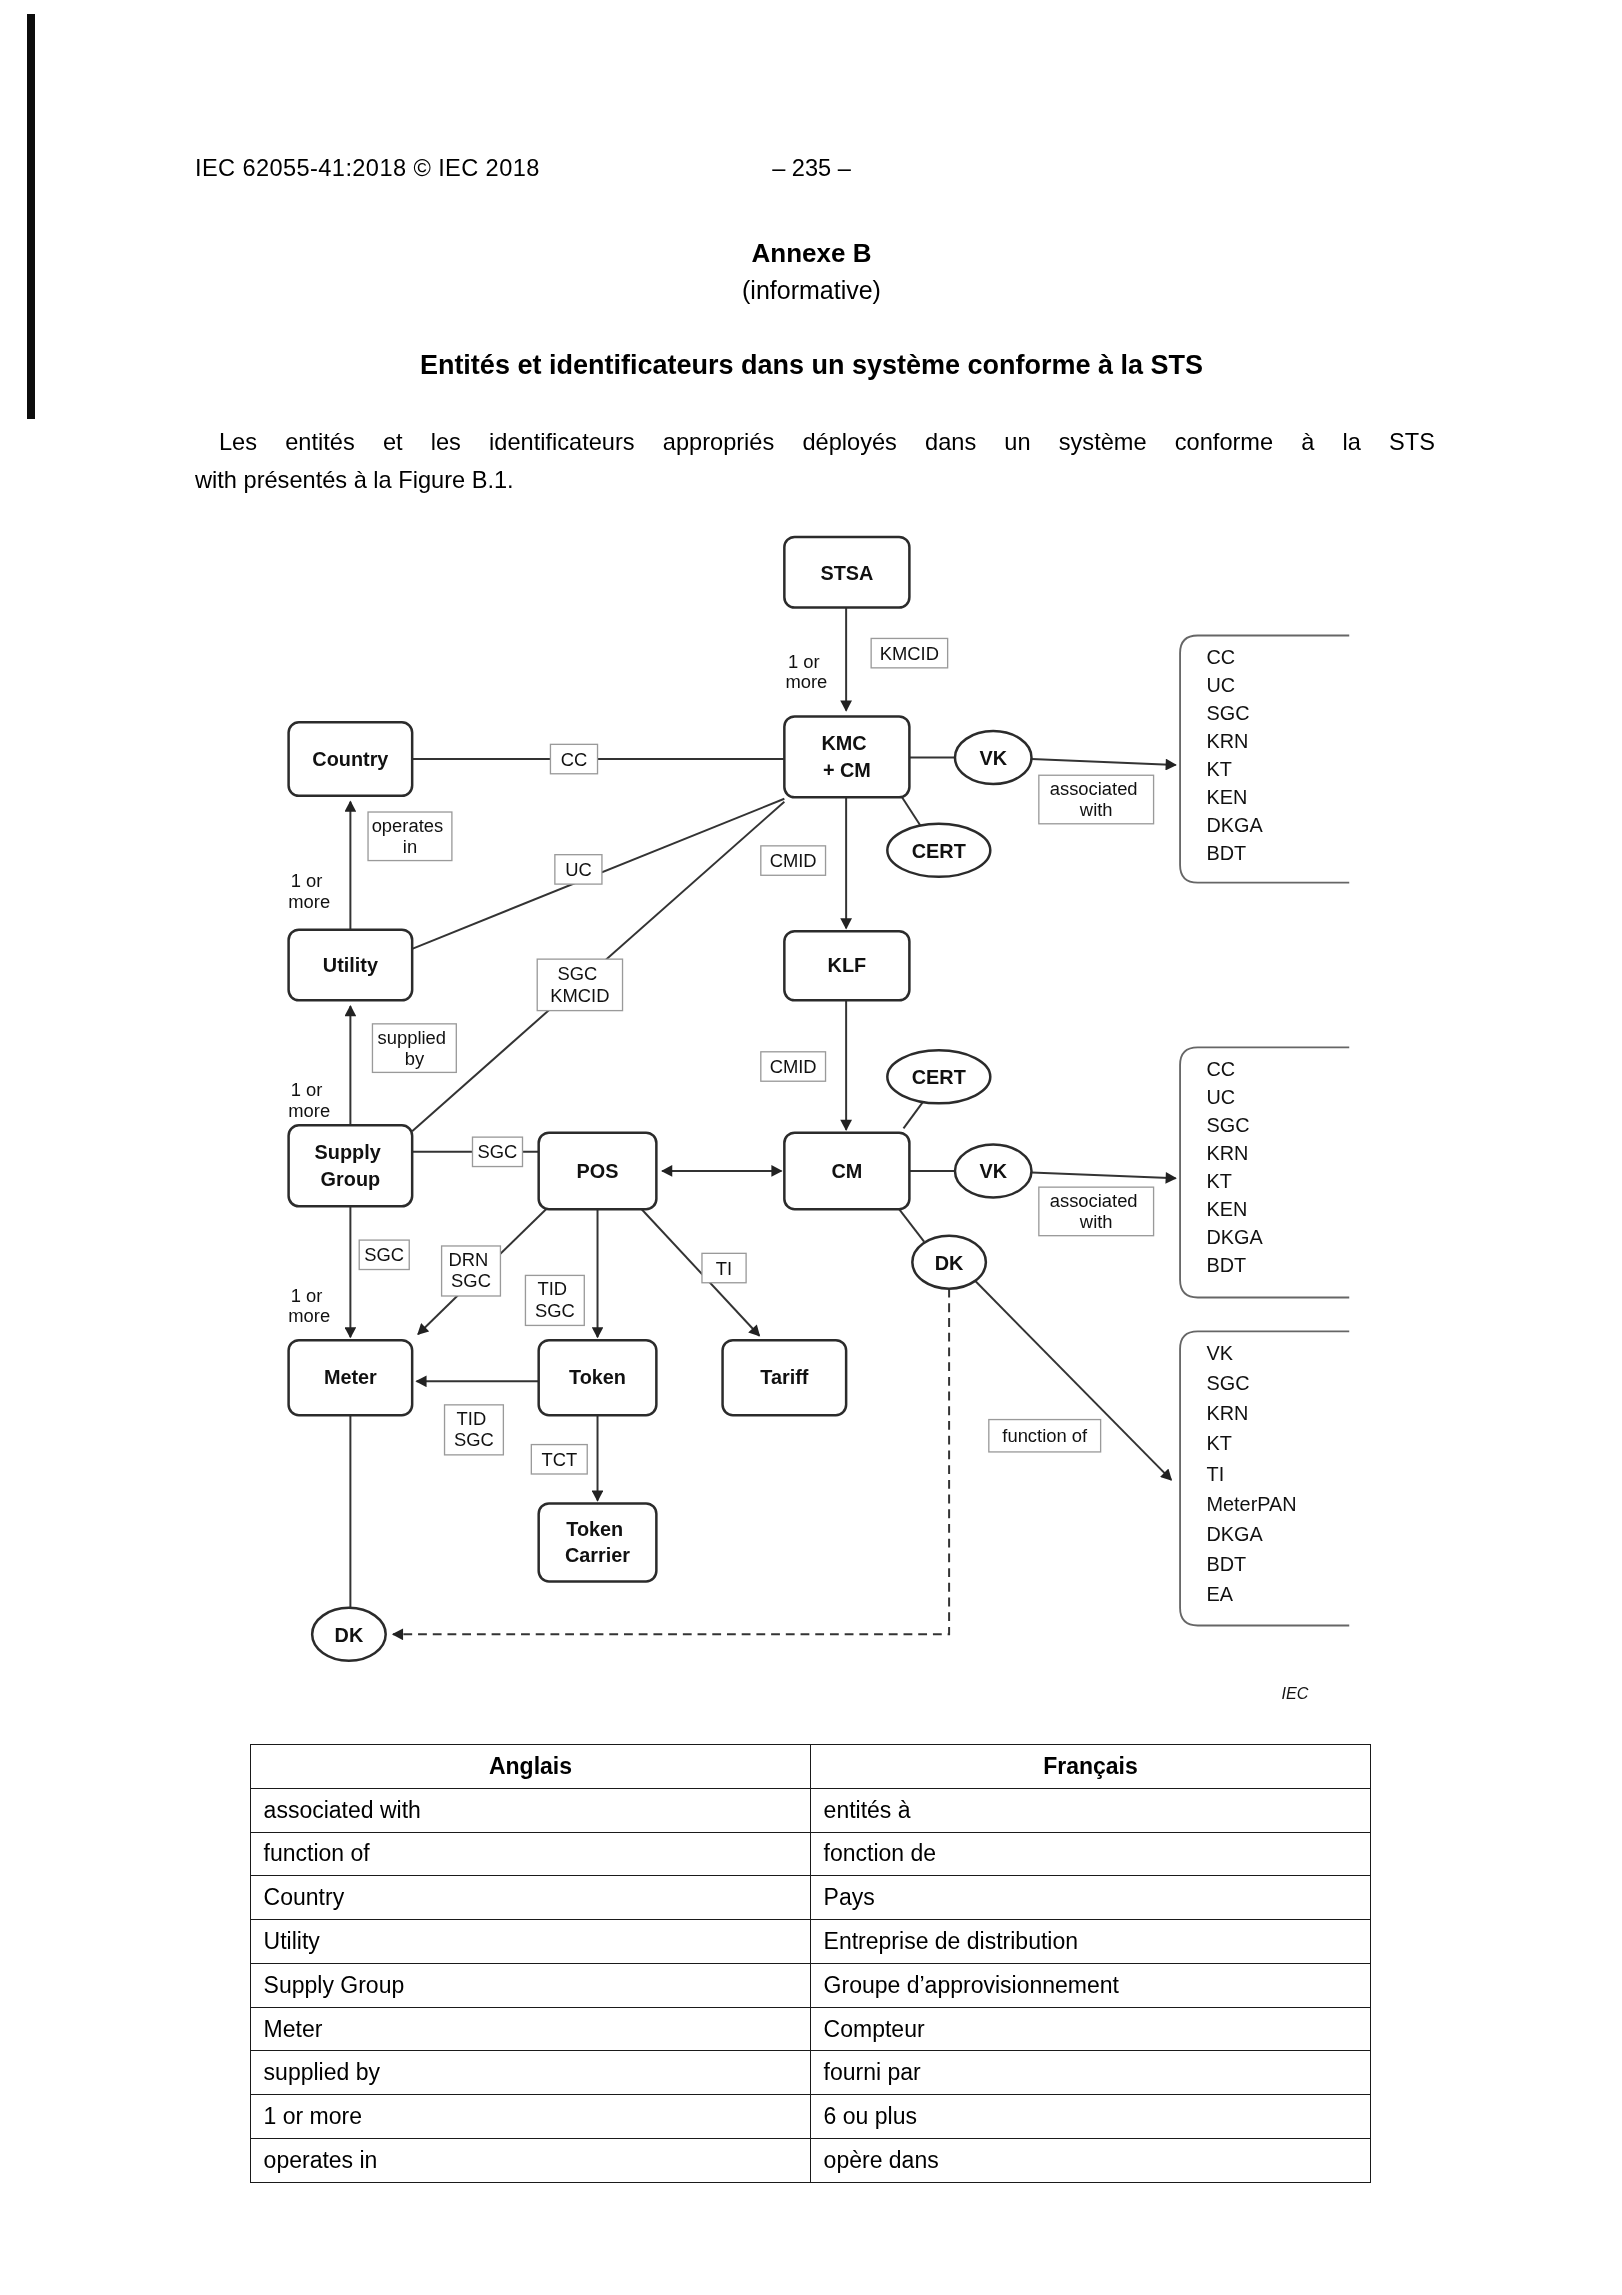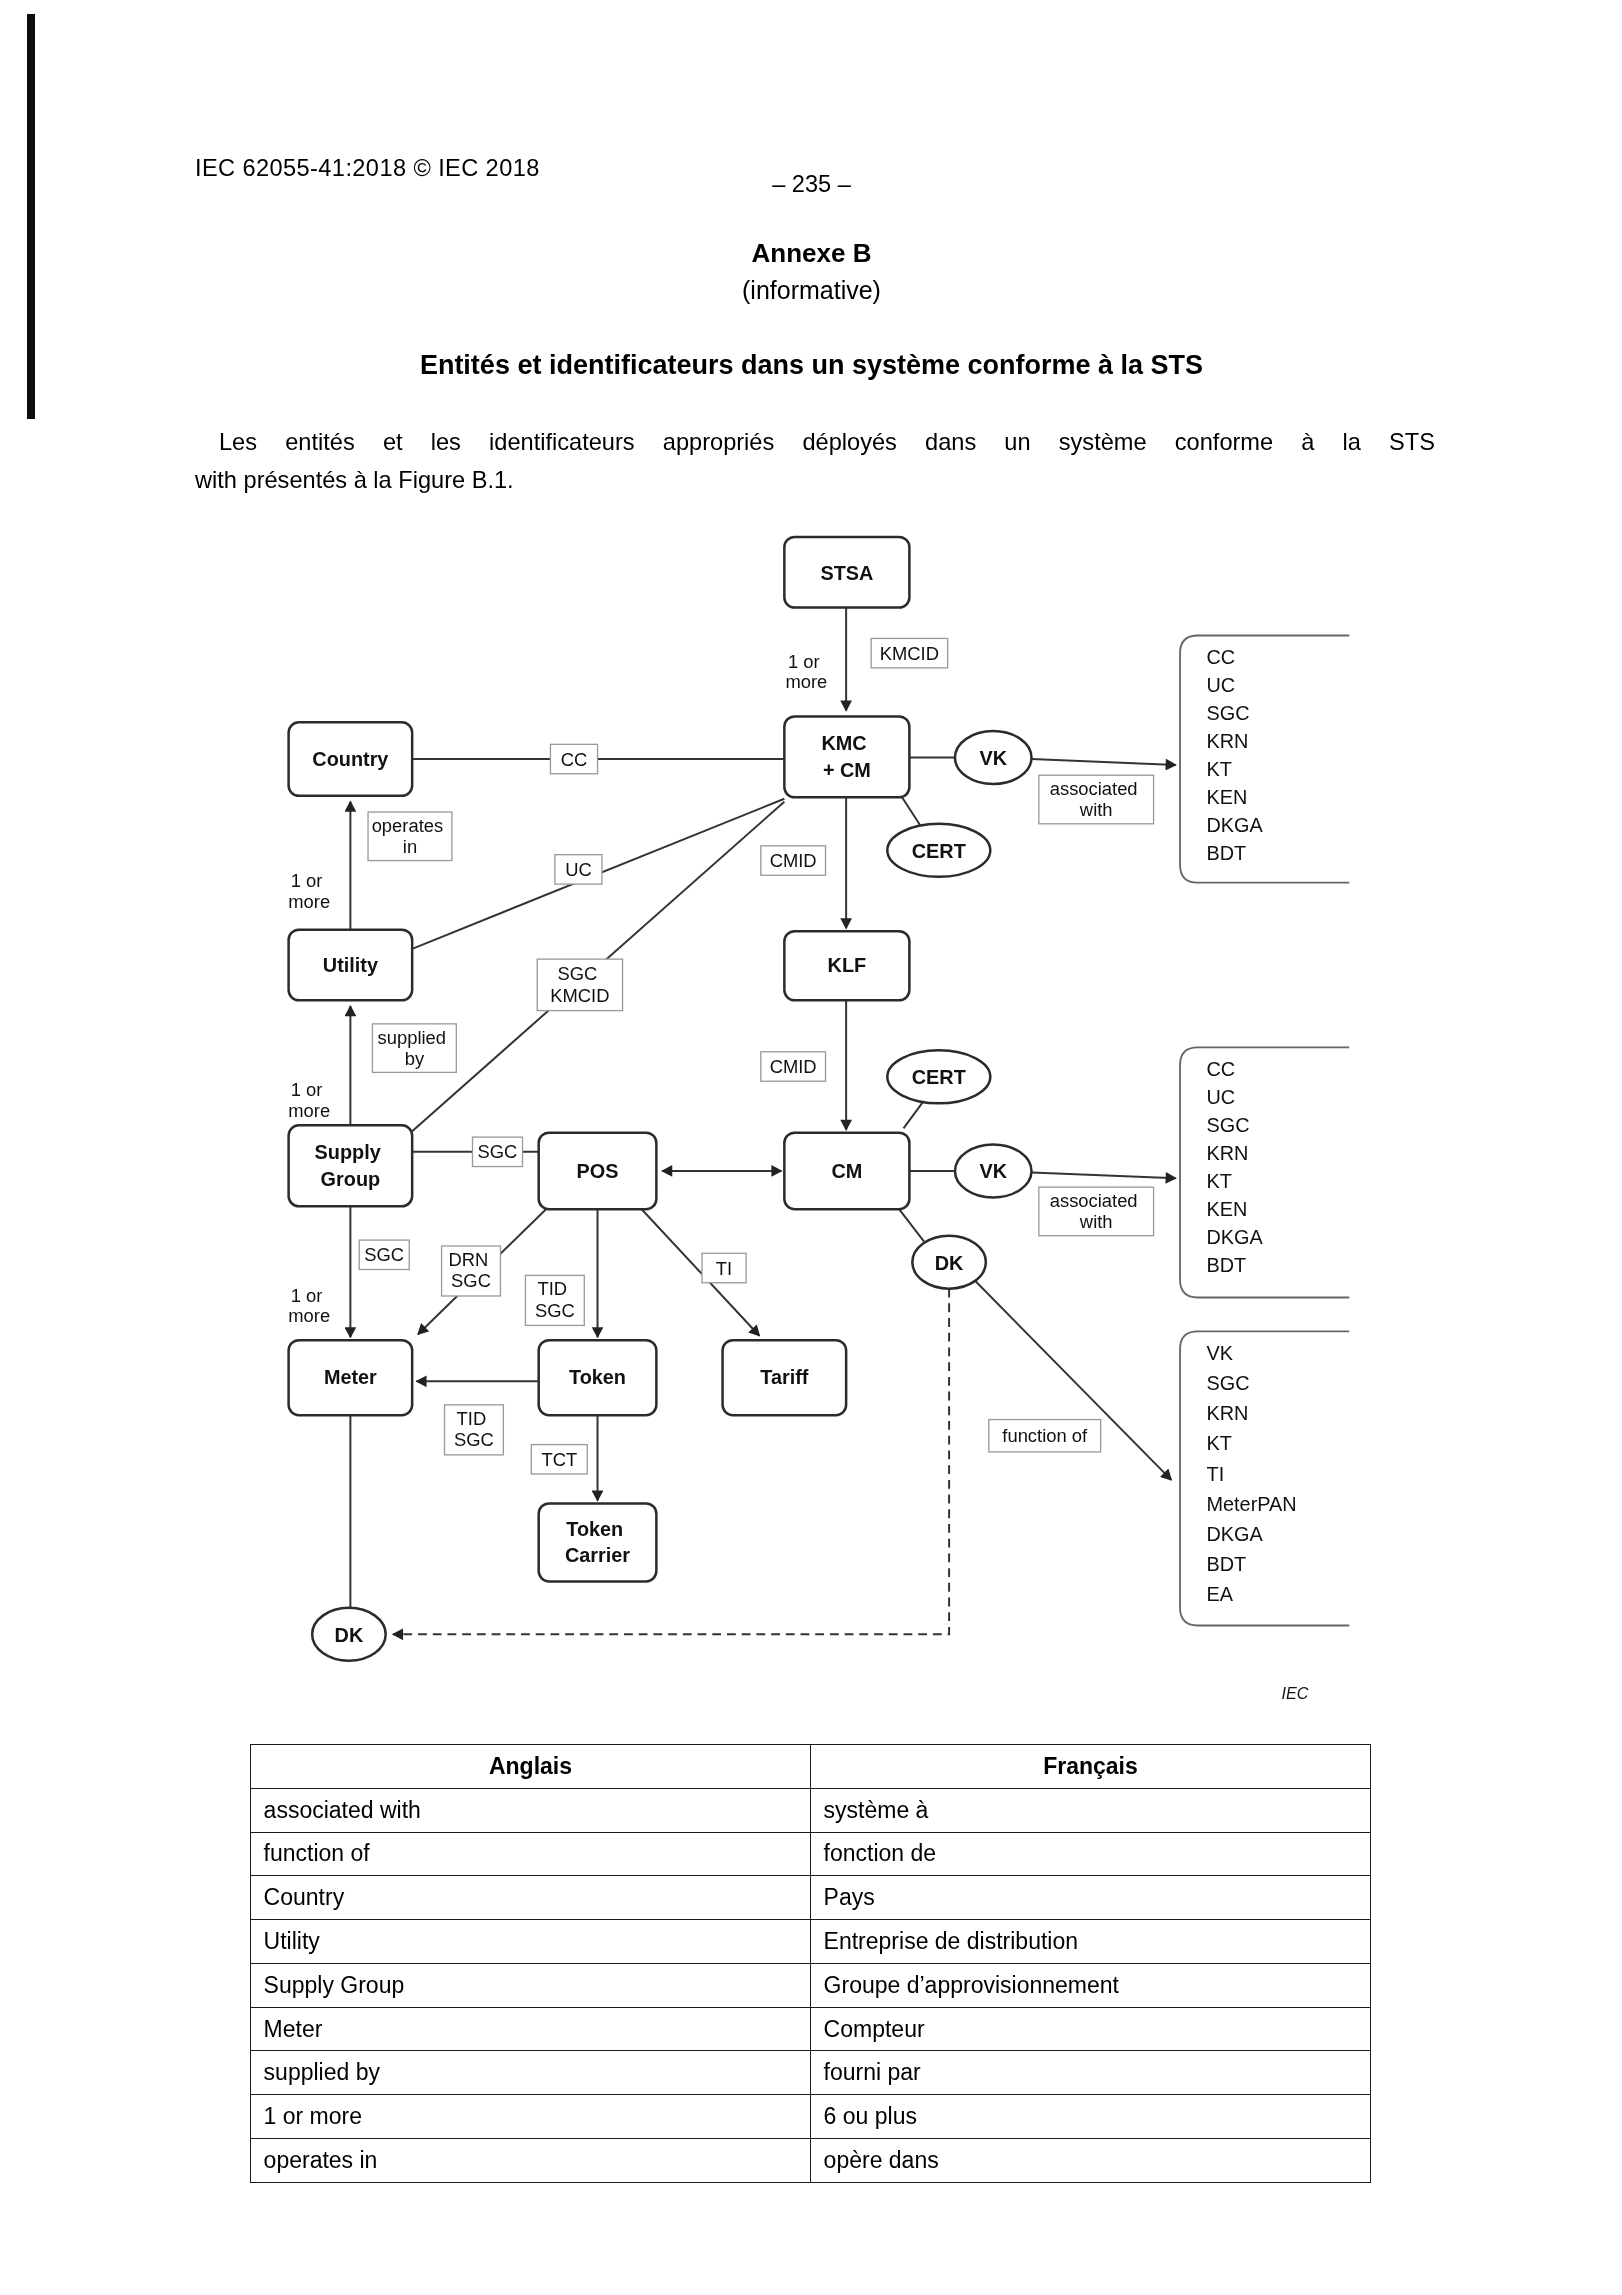"– 235 –" .runhead .pageno { top: 16px -> 0 }
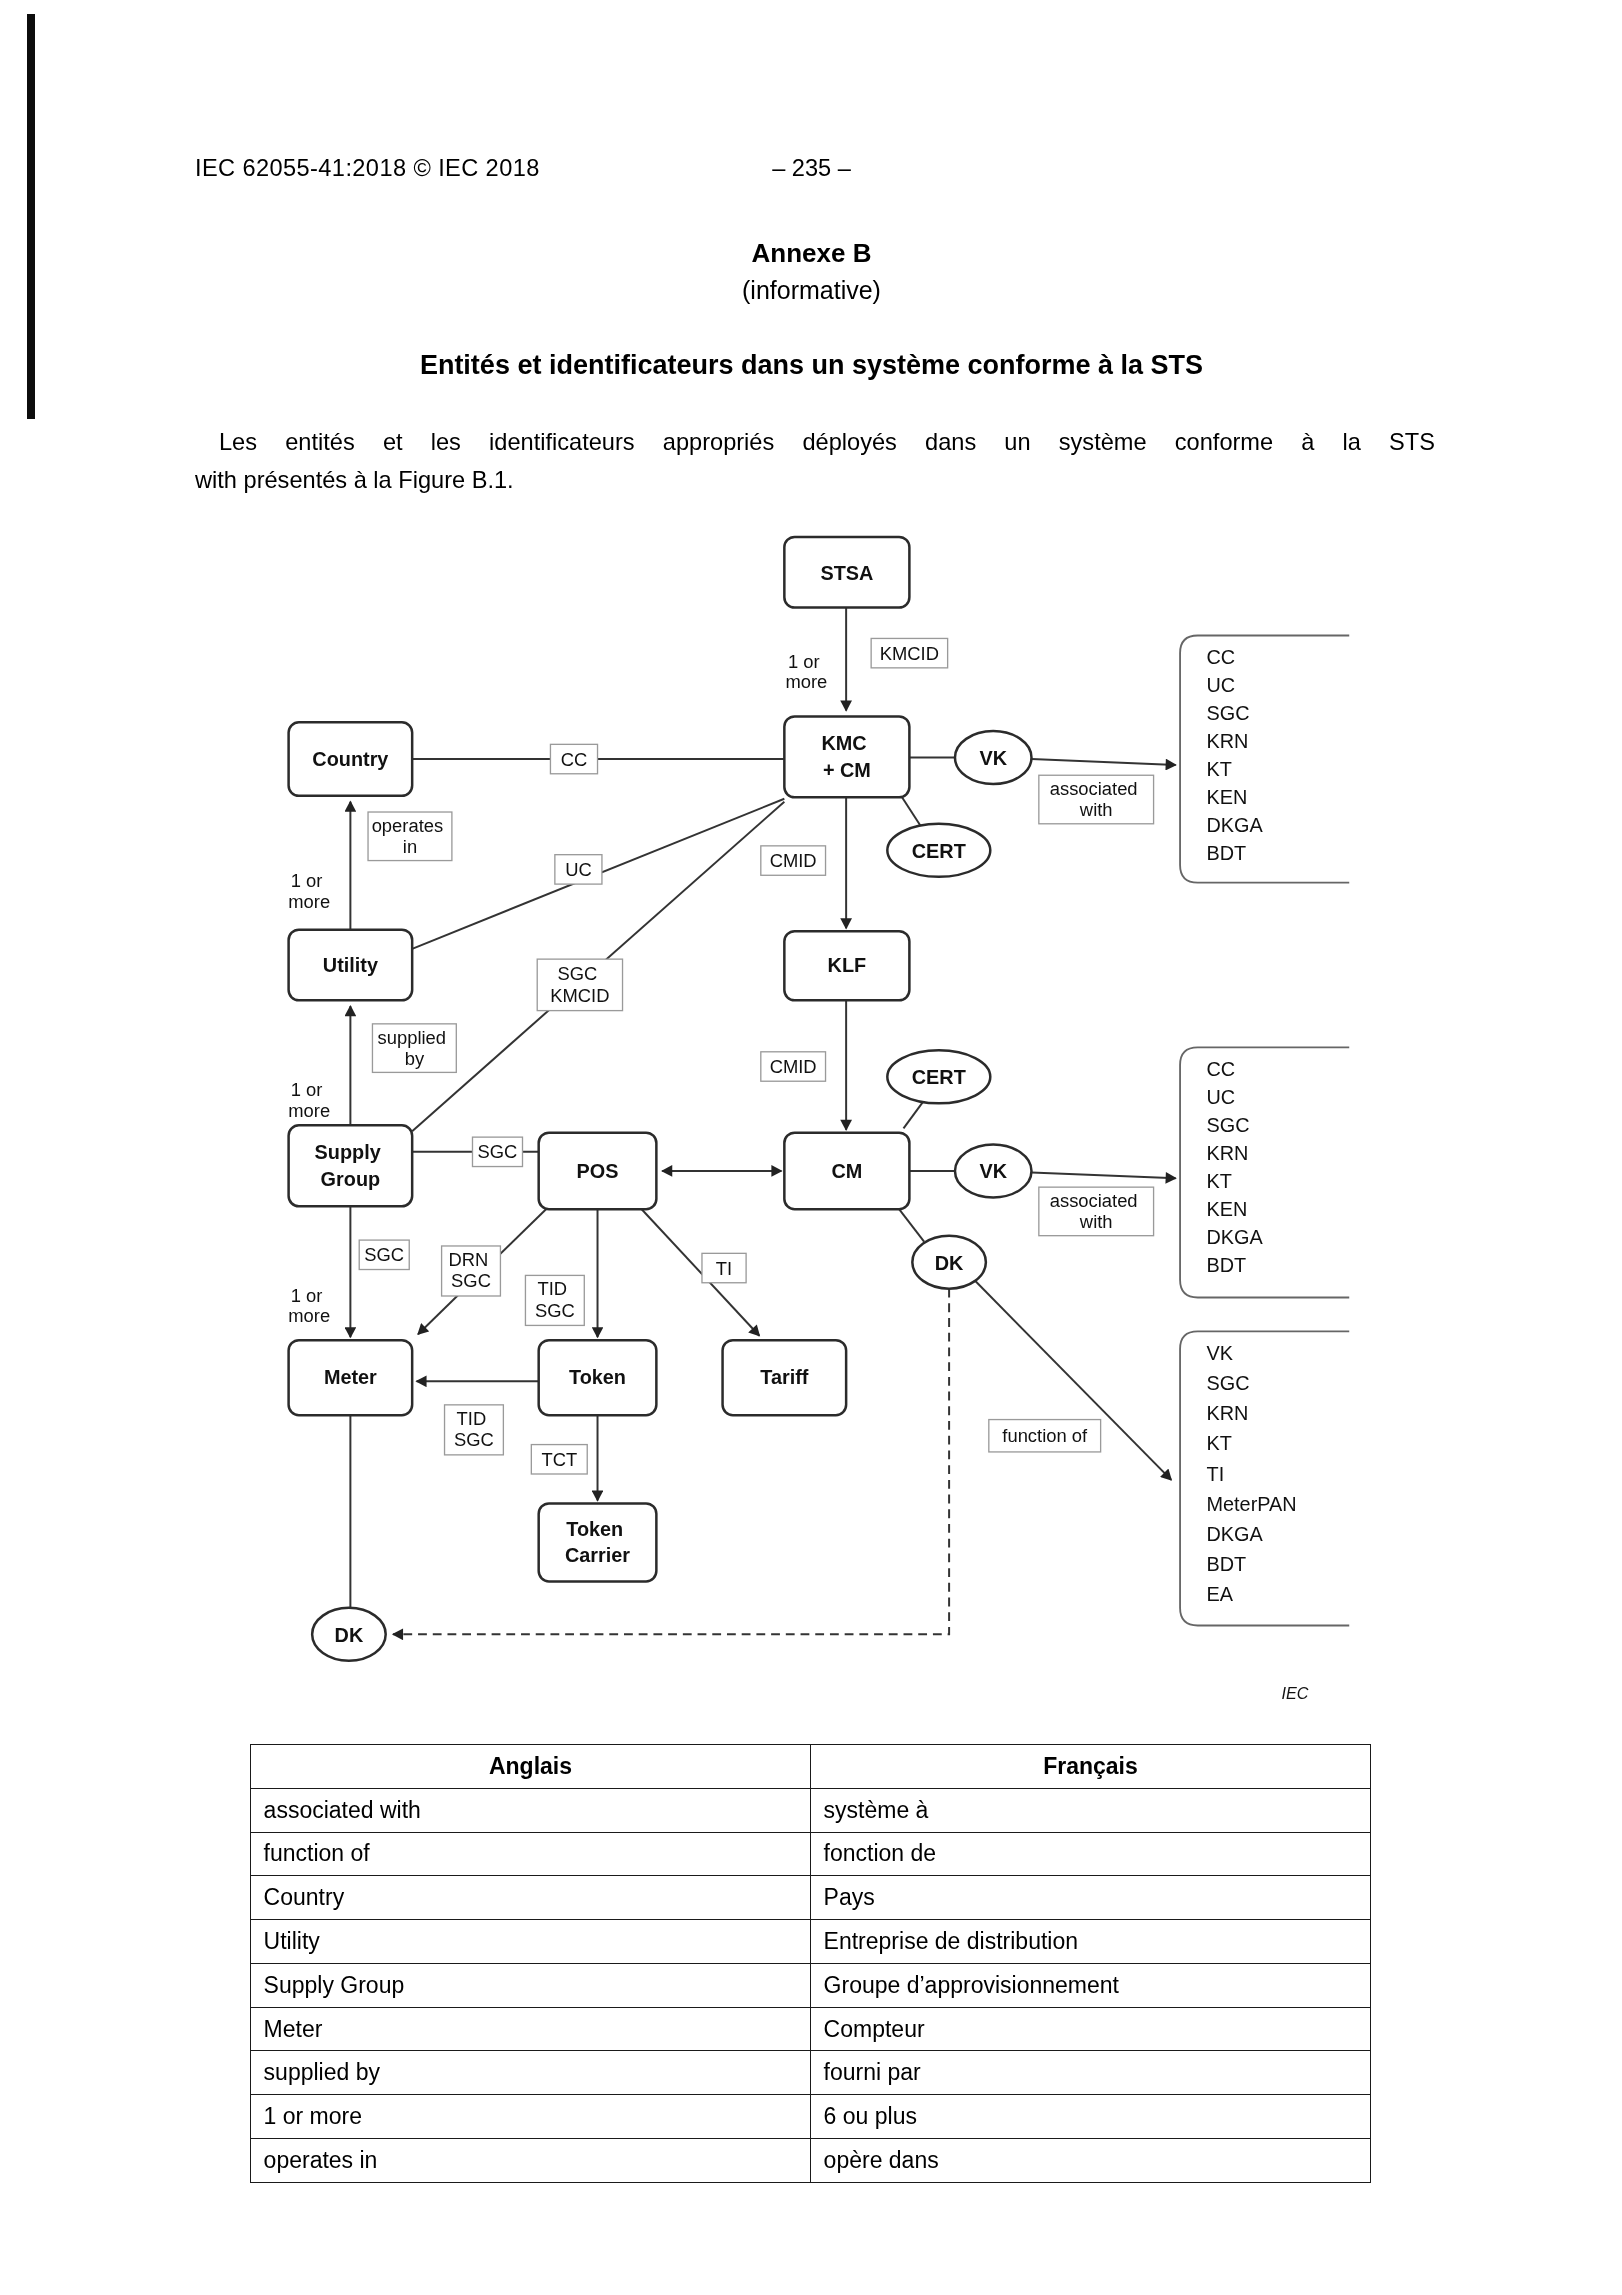"système à" td { text: système -> entités }
